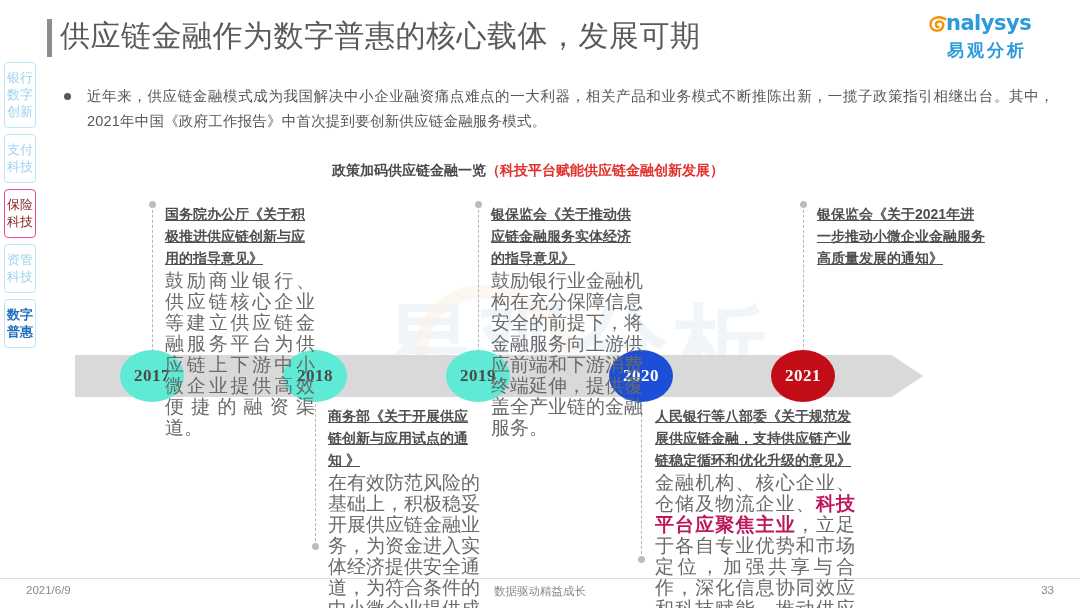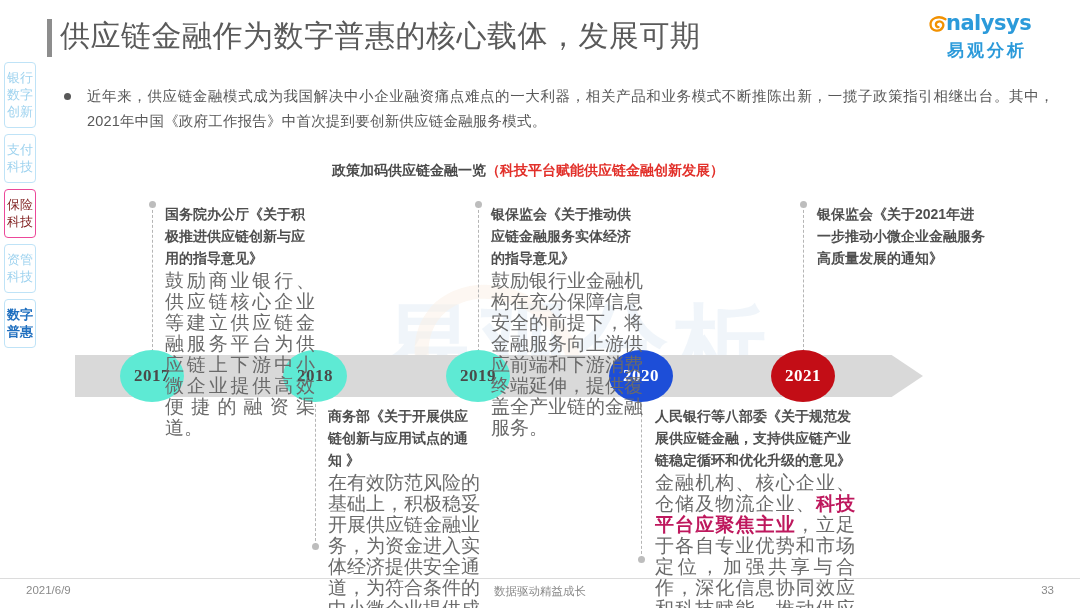"国务院办公厅《关于积极推进供应链创新与应用的指导意见》" .entry .hd { text-decoration: none -> underline }
